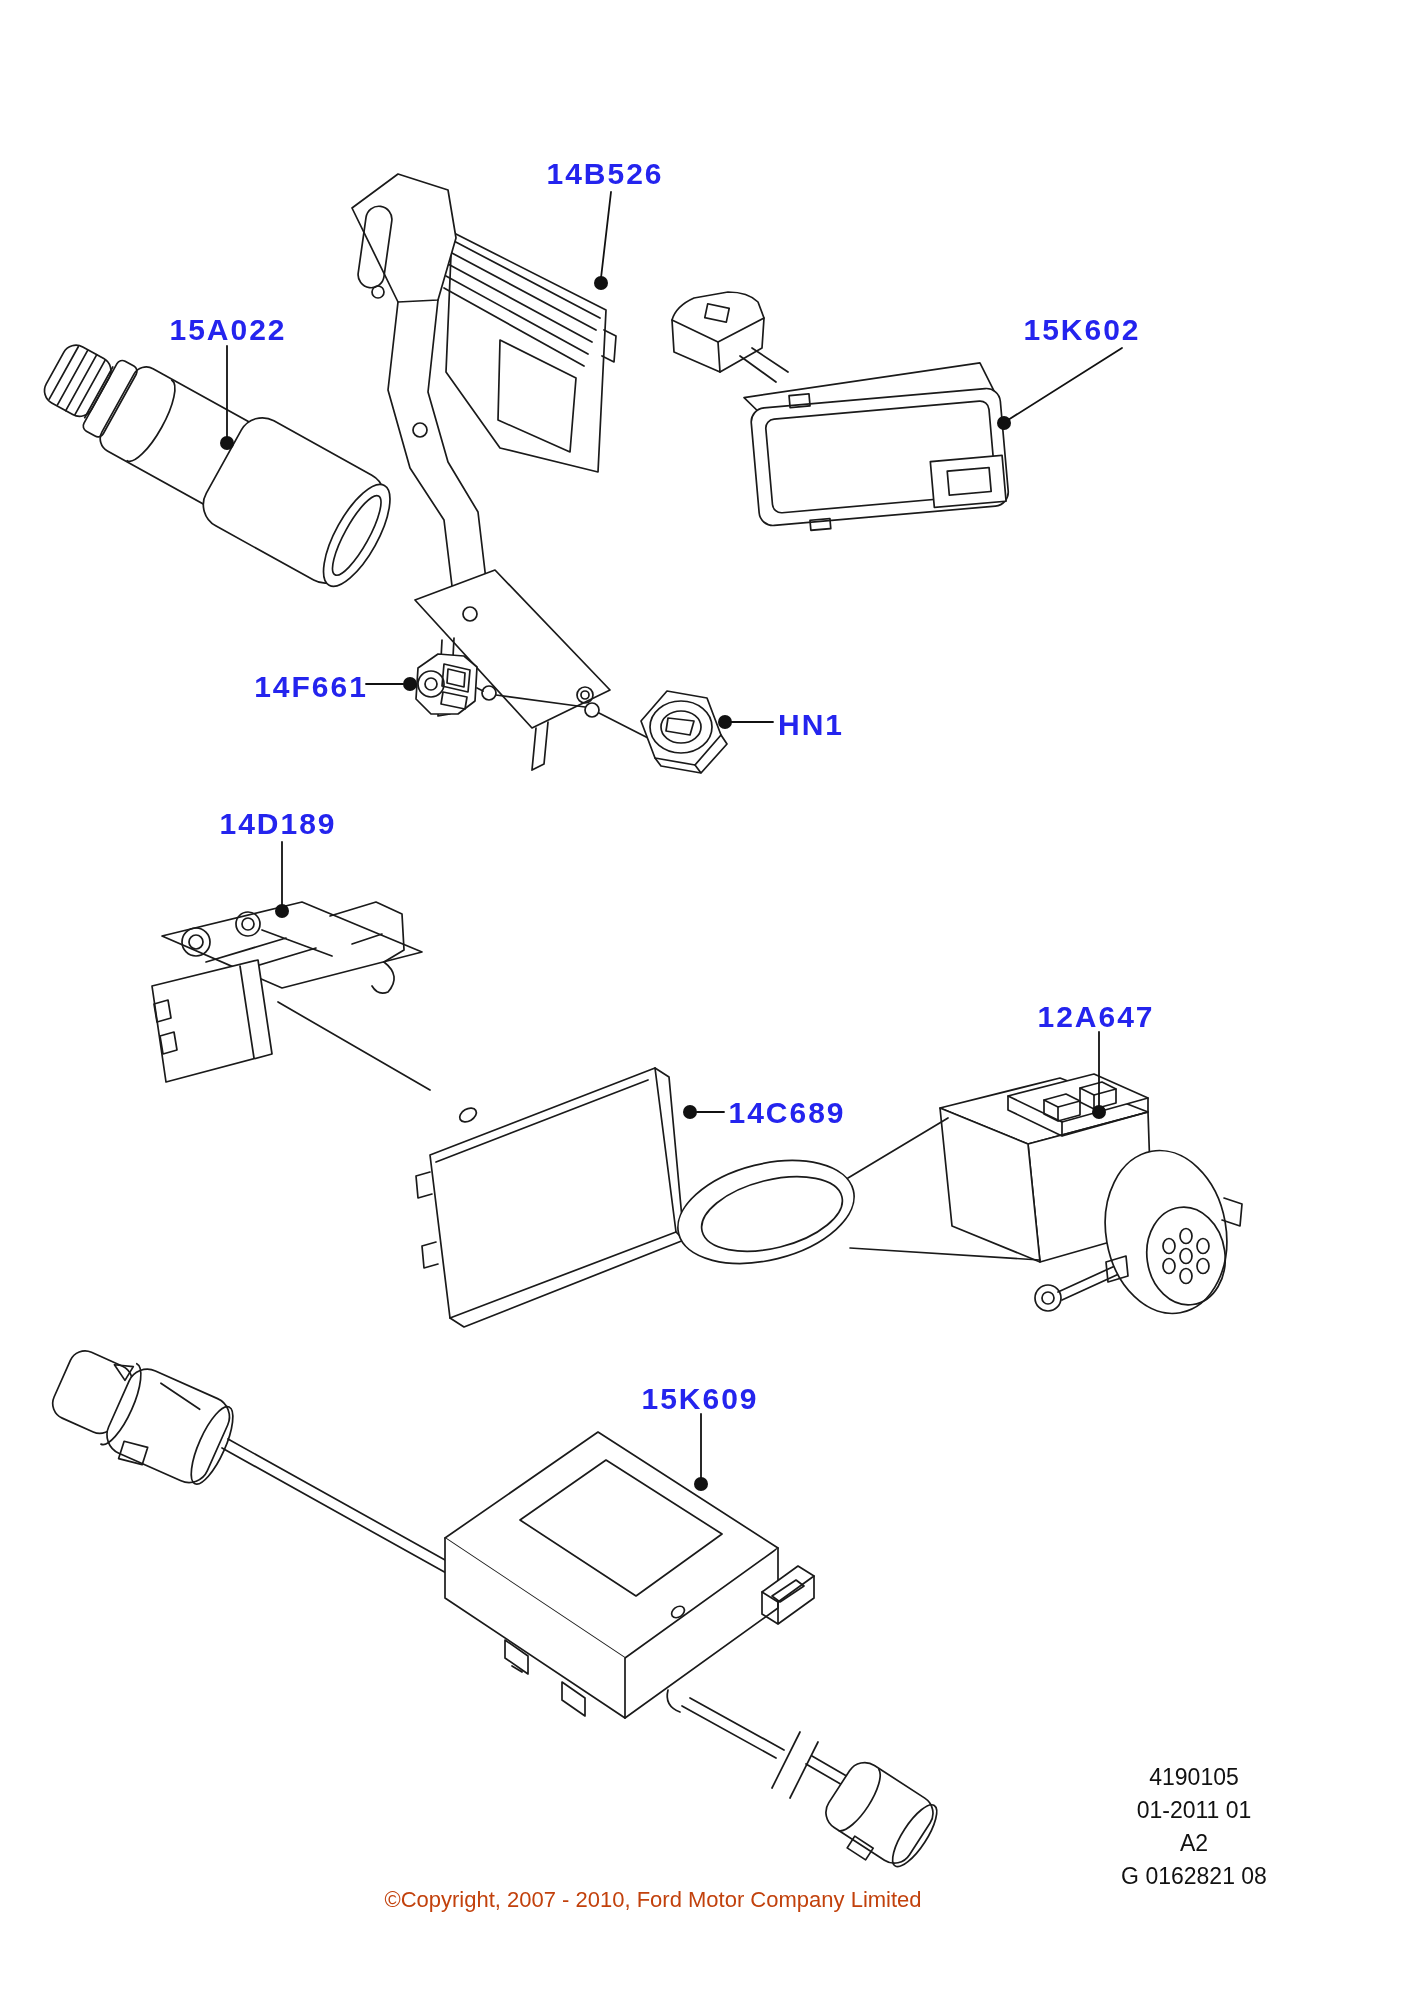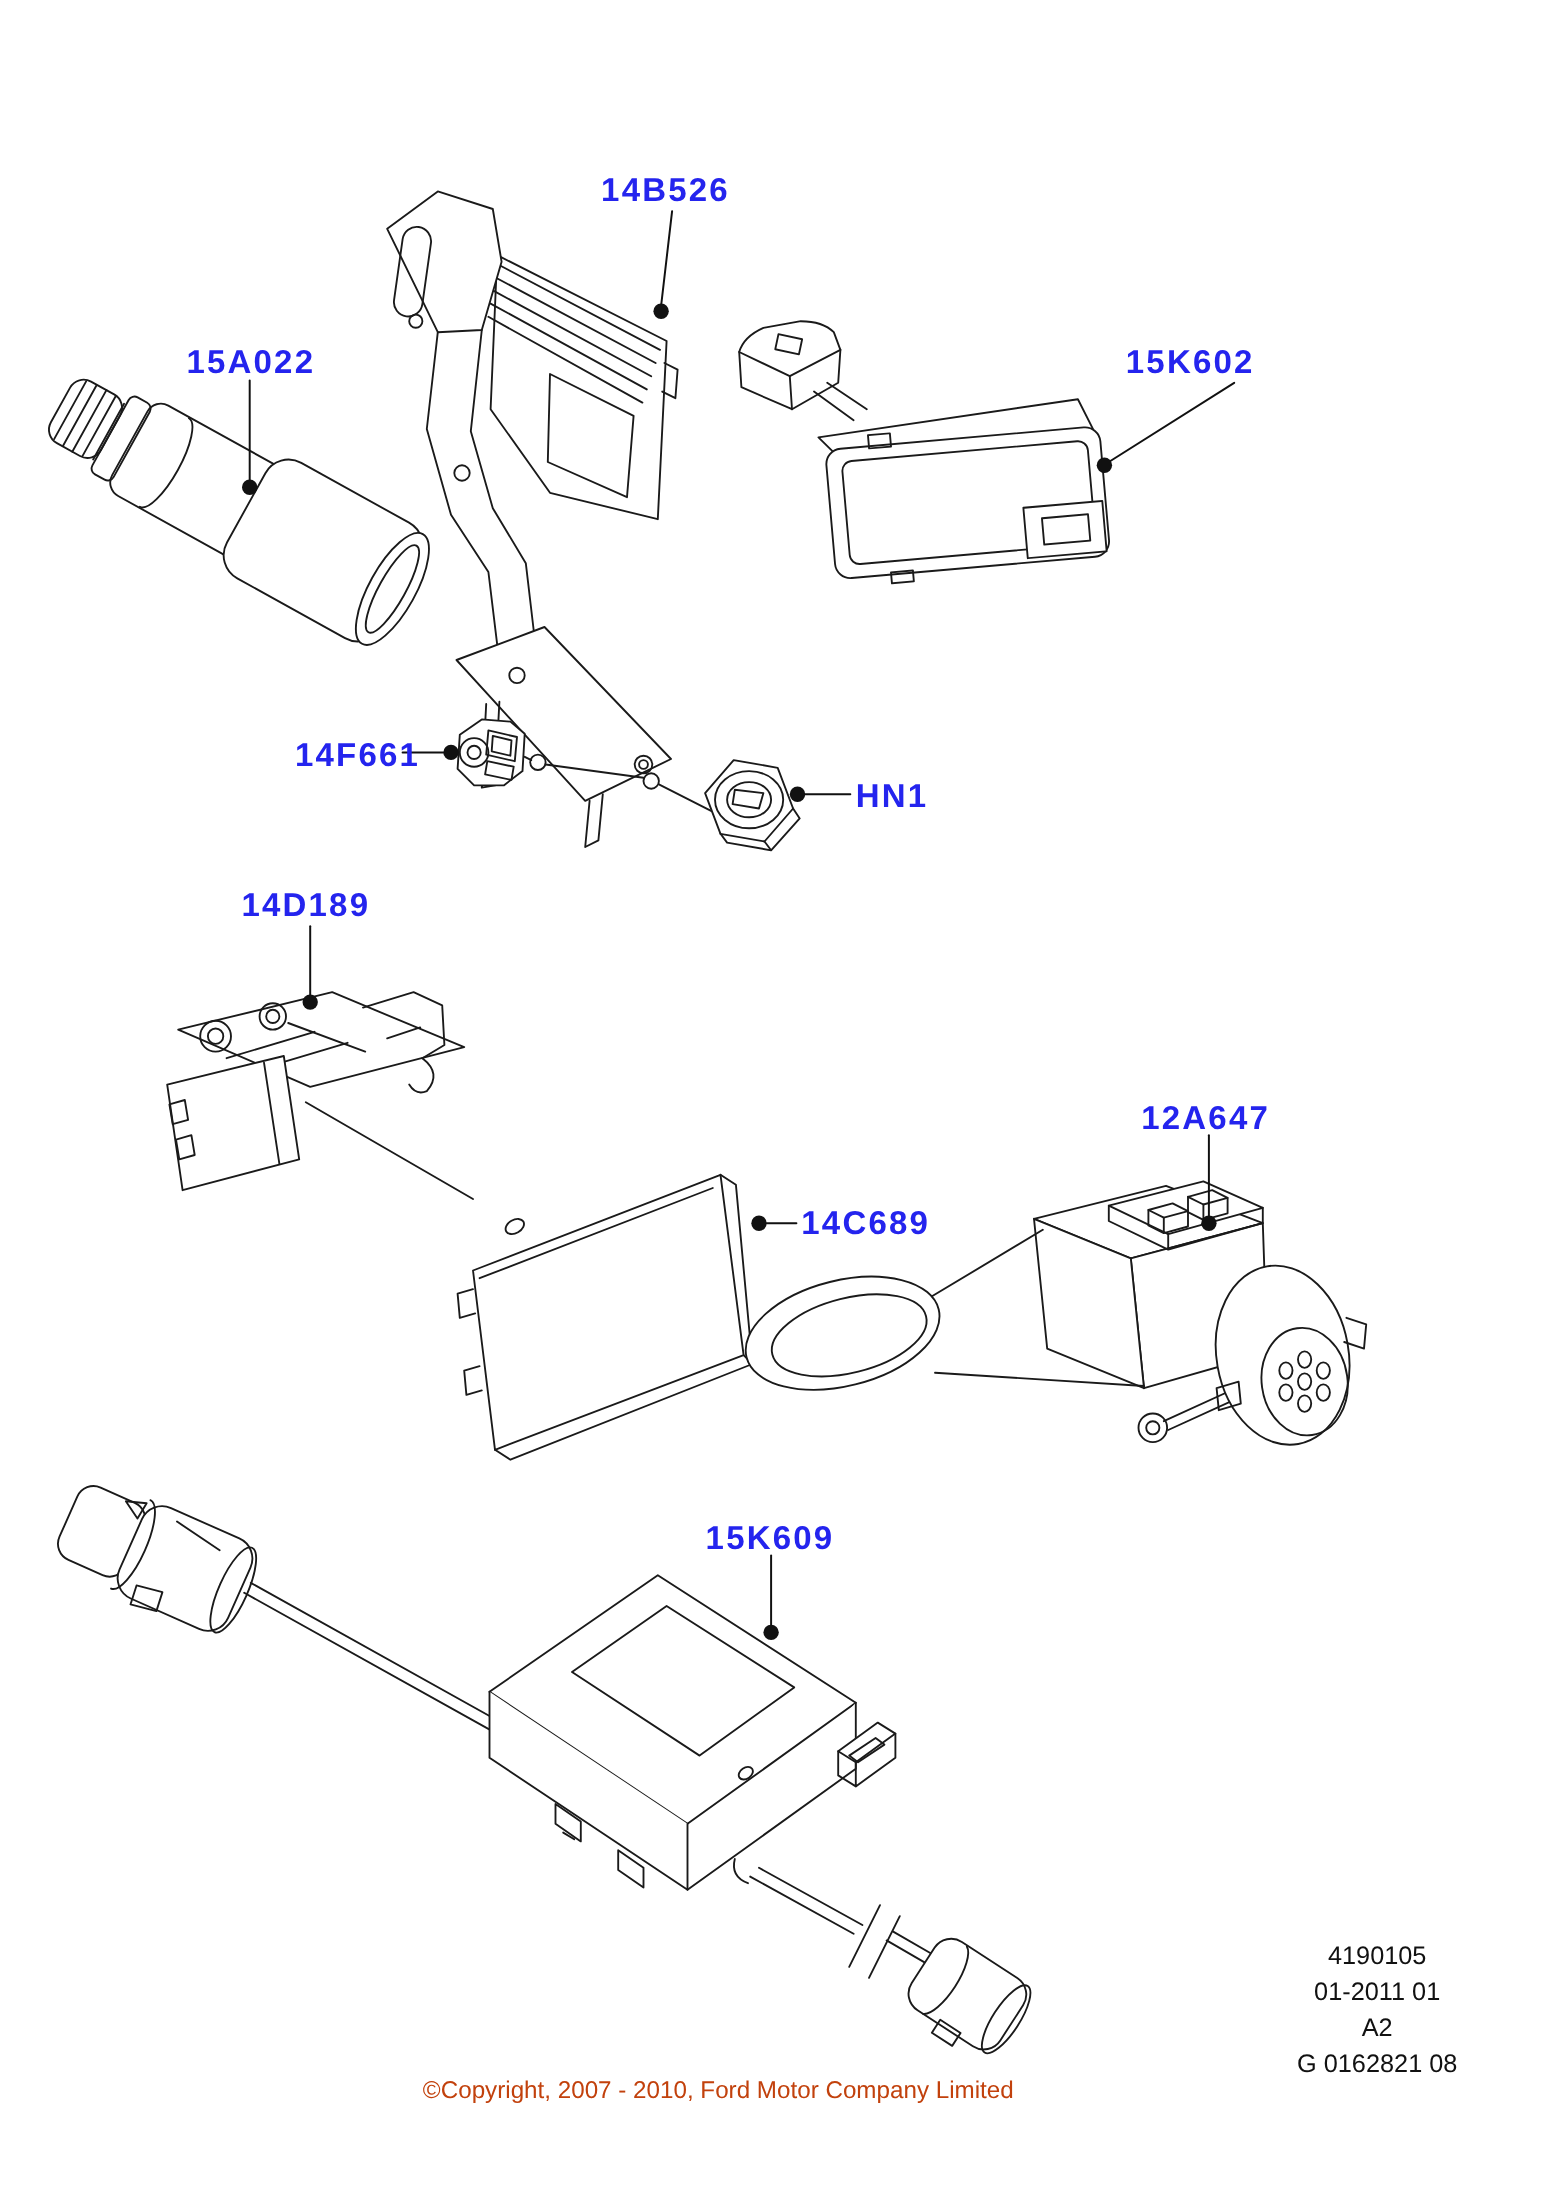"14F661" div.part-label { left: 325px -> 311px }
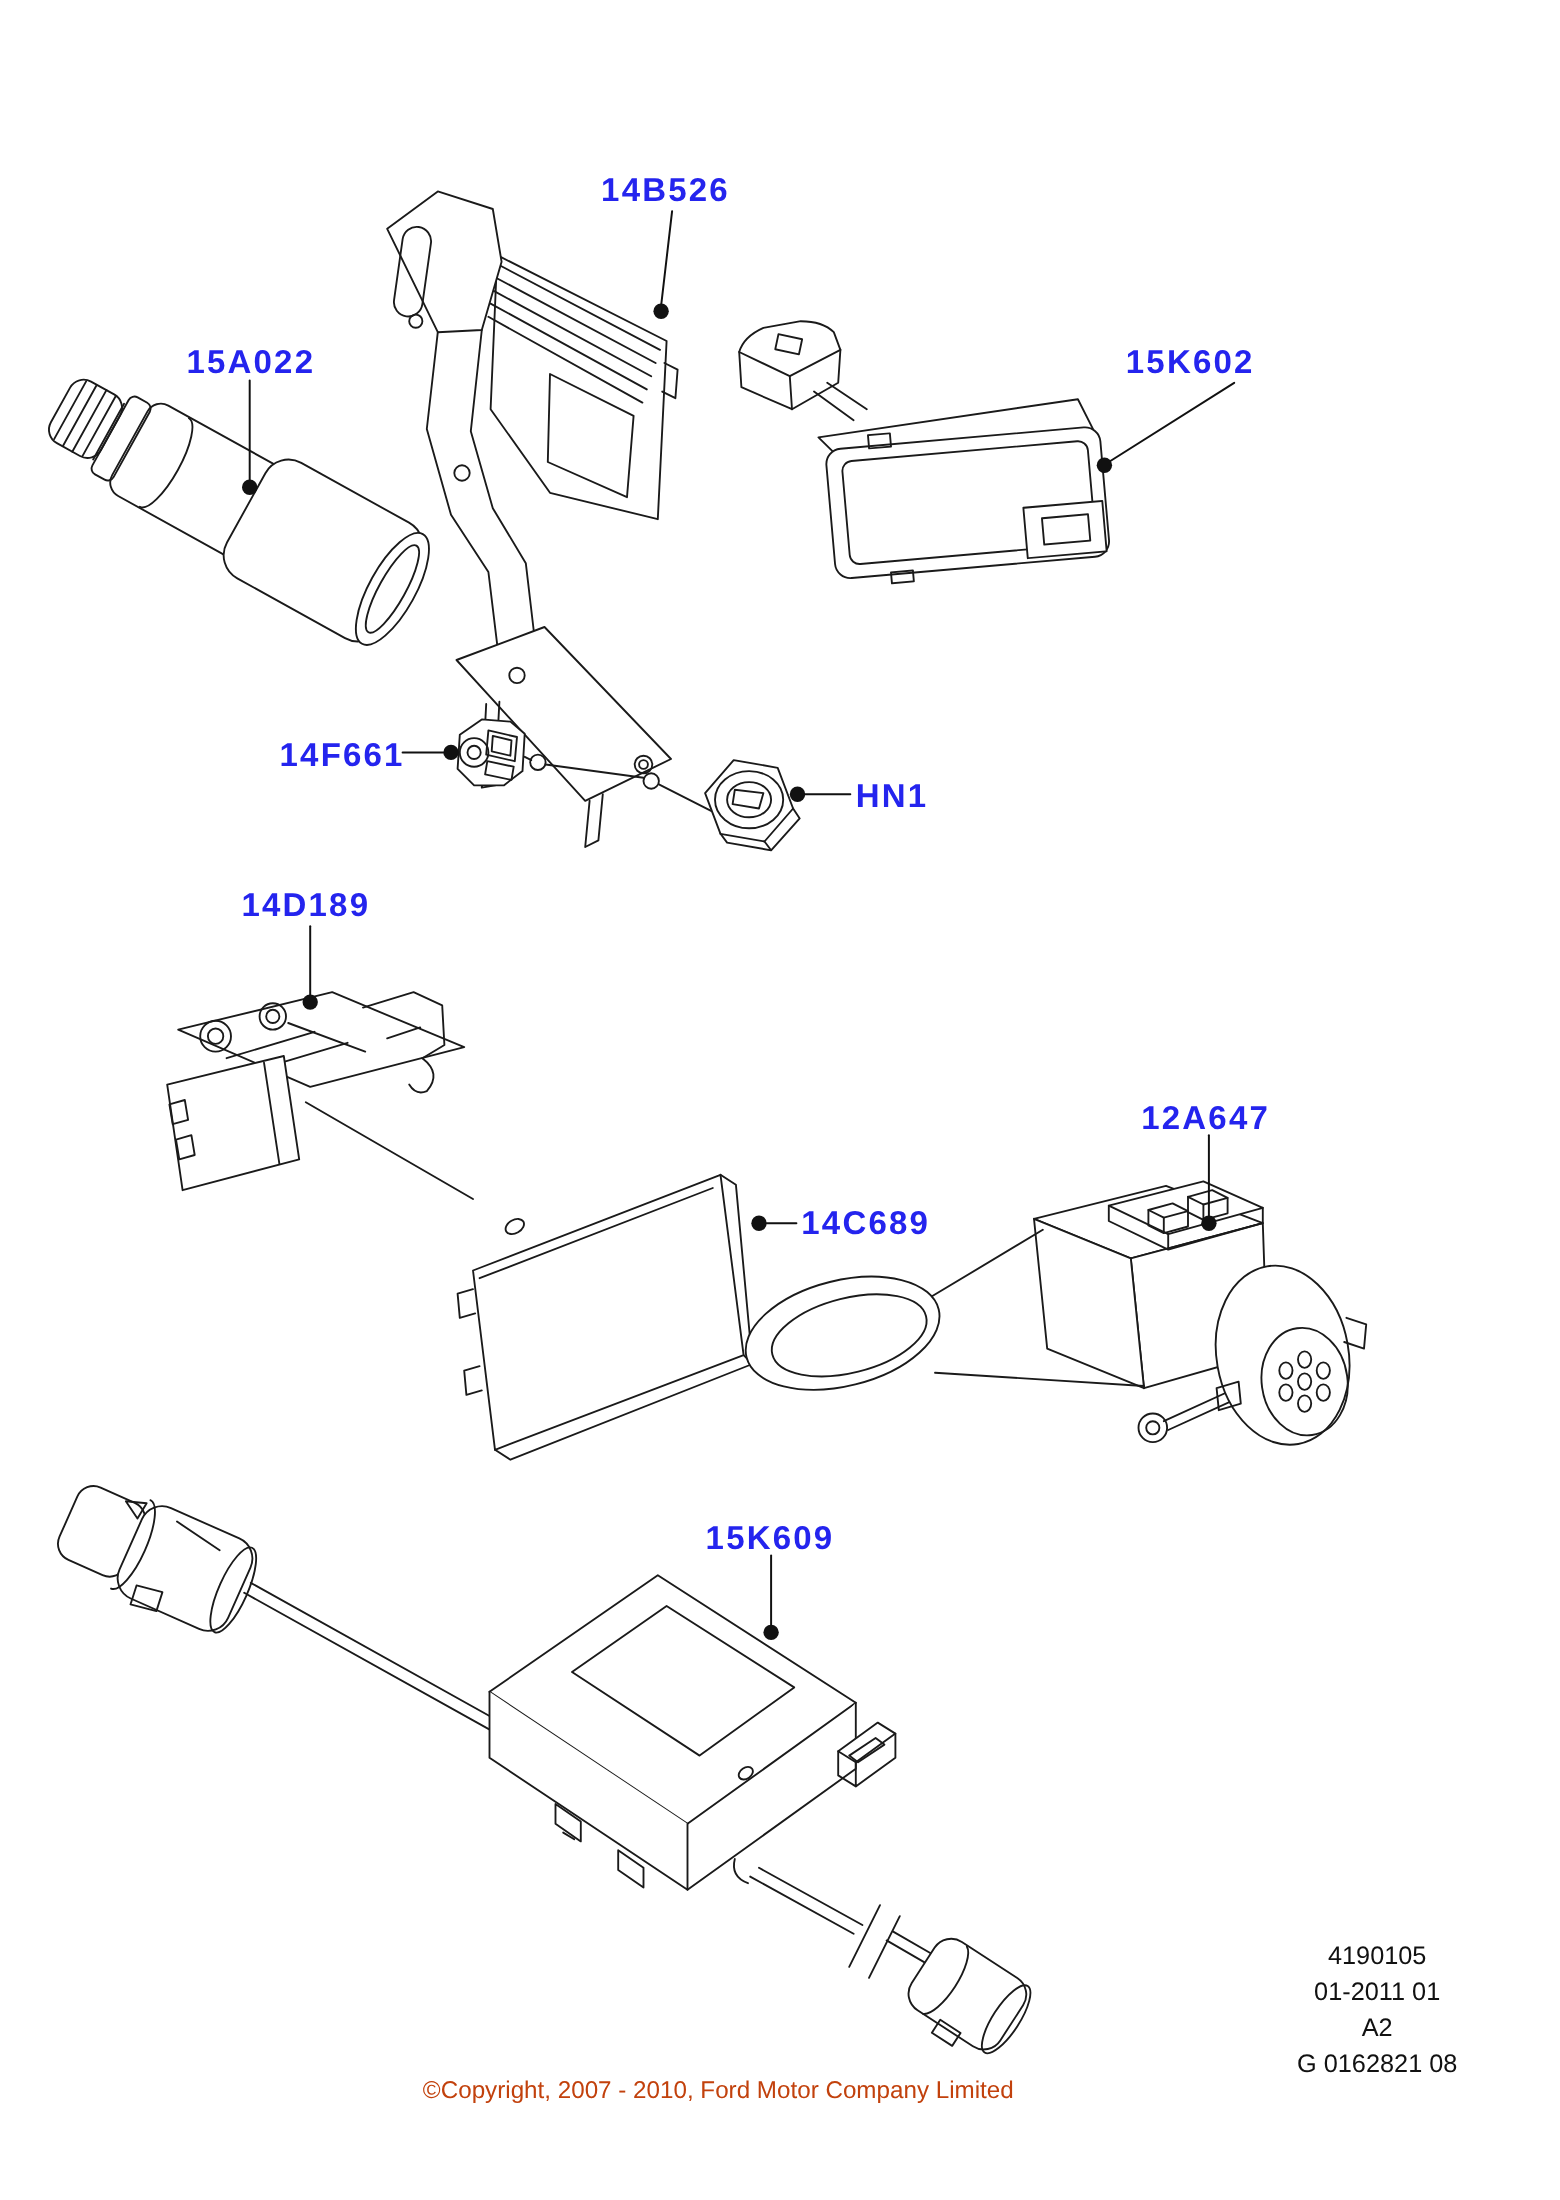"4190105" .footer-block { left: 1252px -> 1194px }
